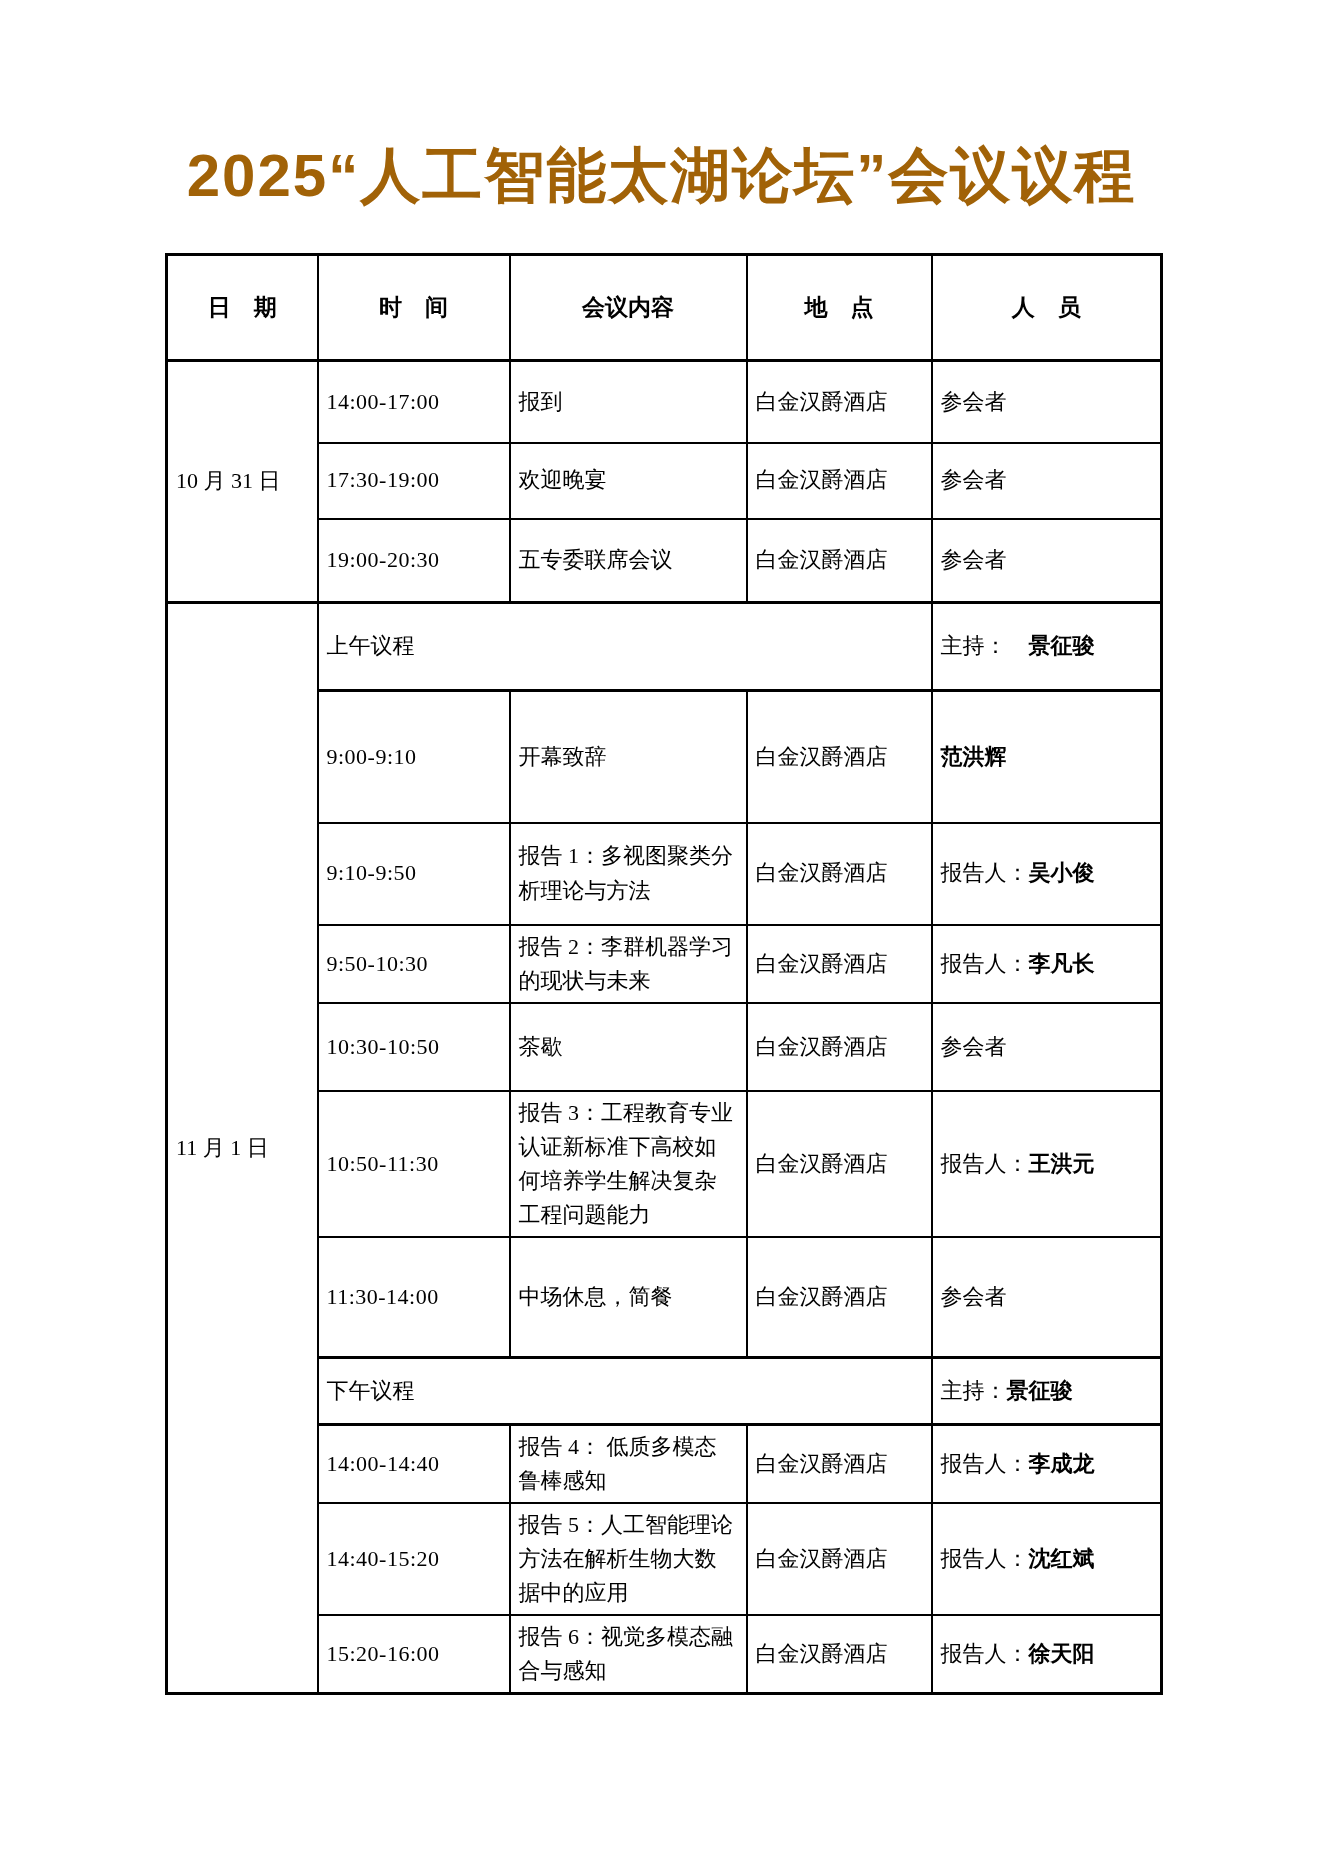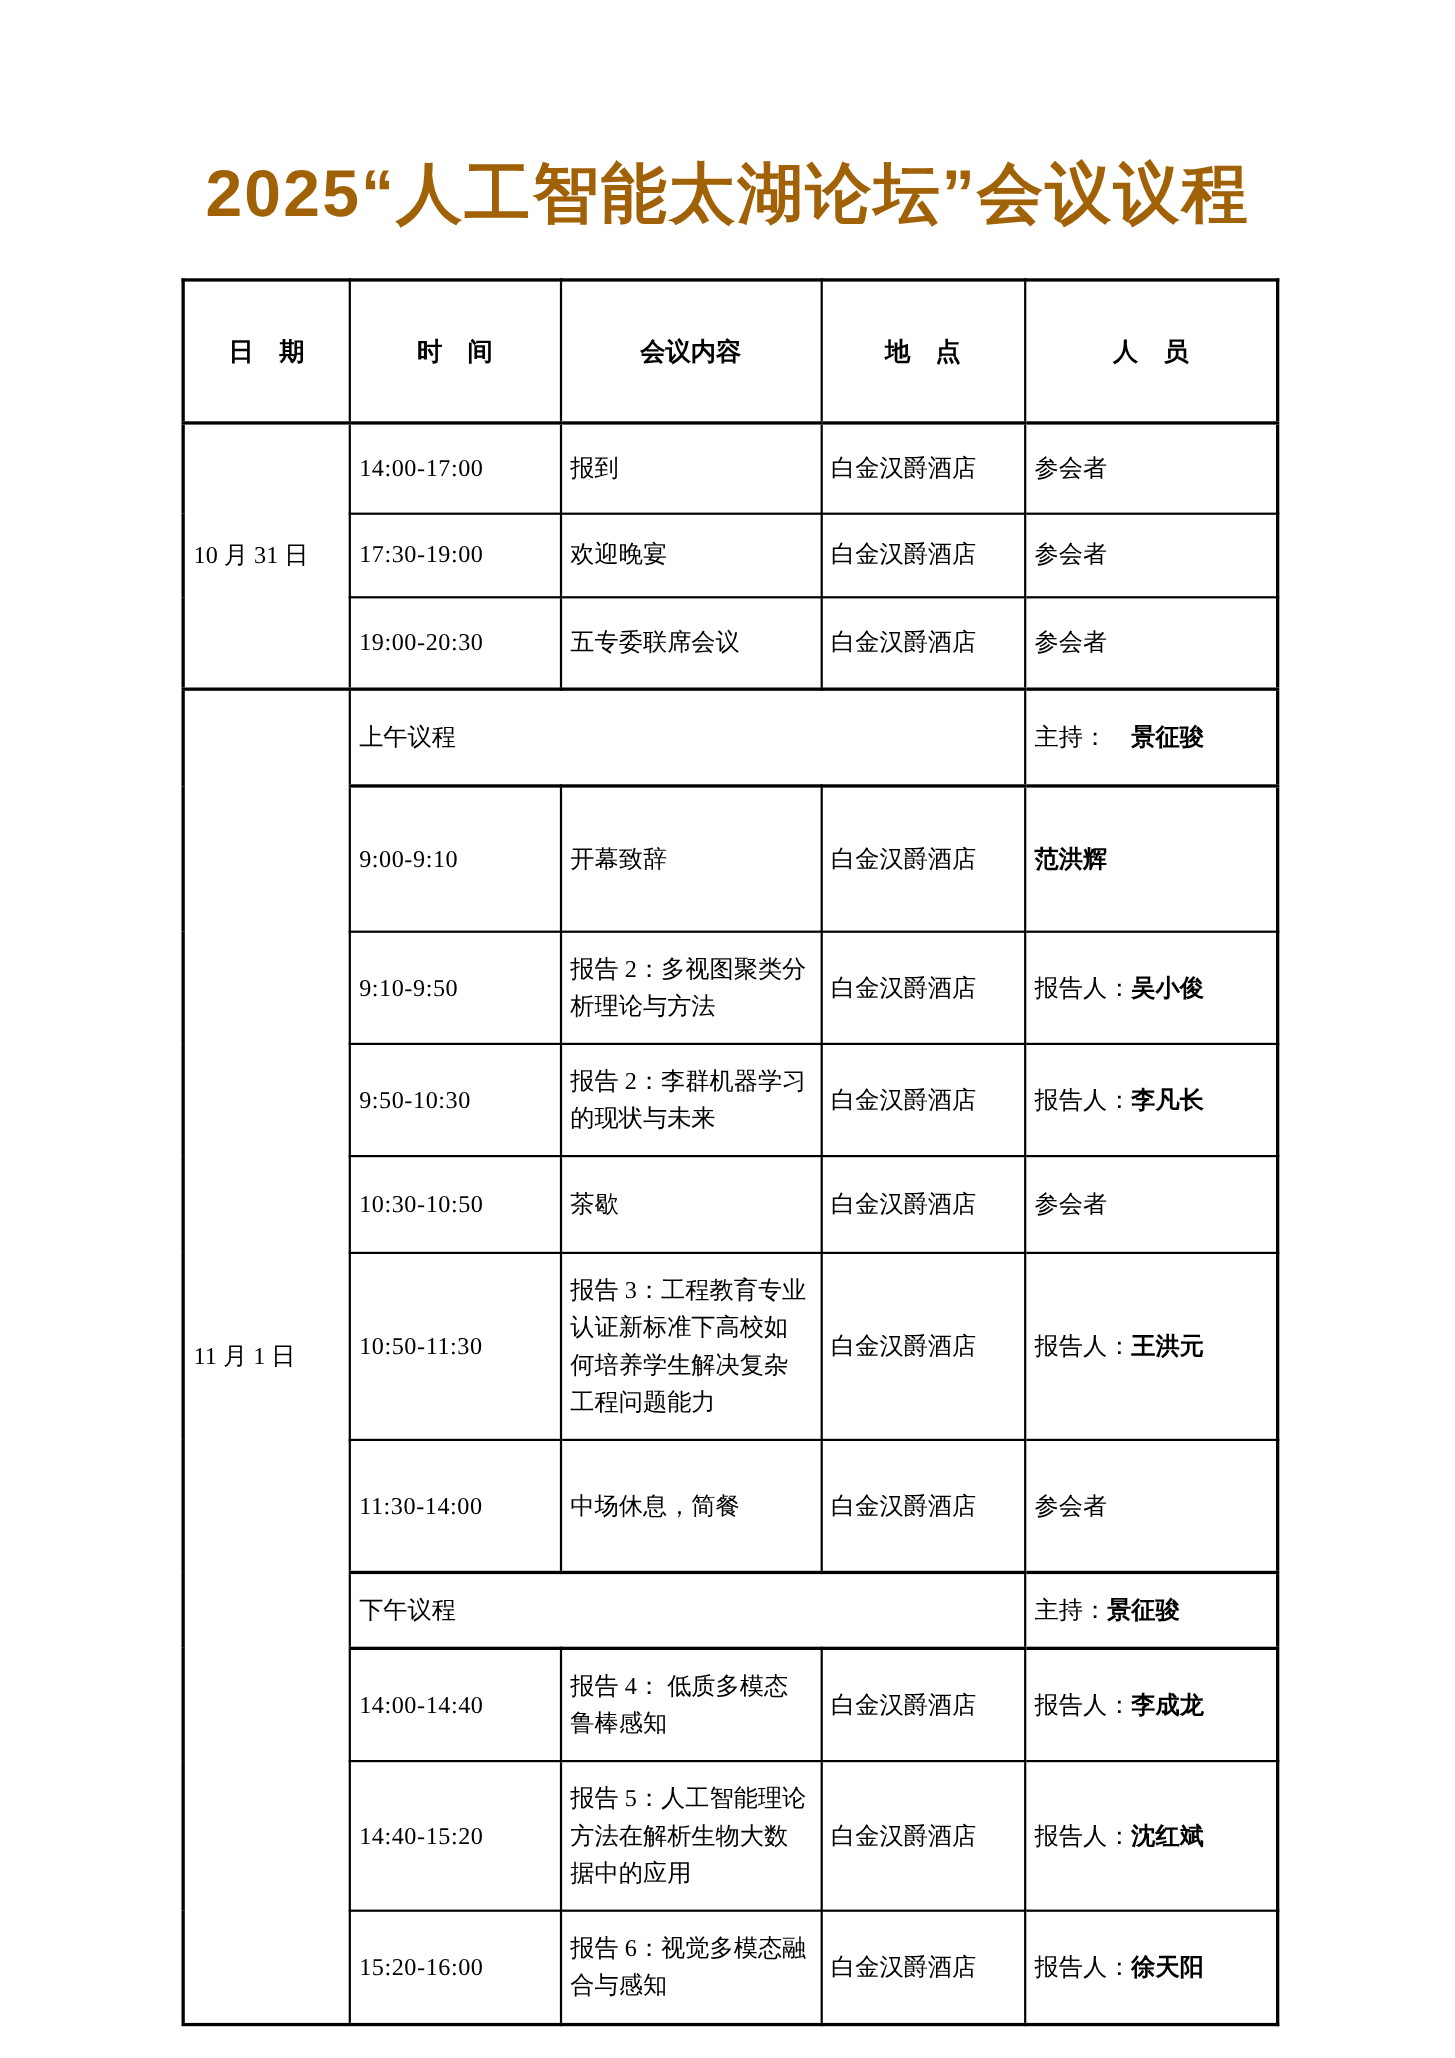"日 期" table.agenda th, table.agenda td { padding: 16px 8px -> 4px 8px }
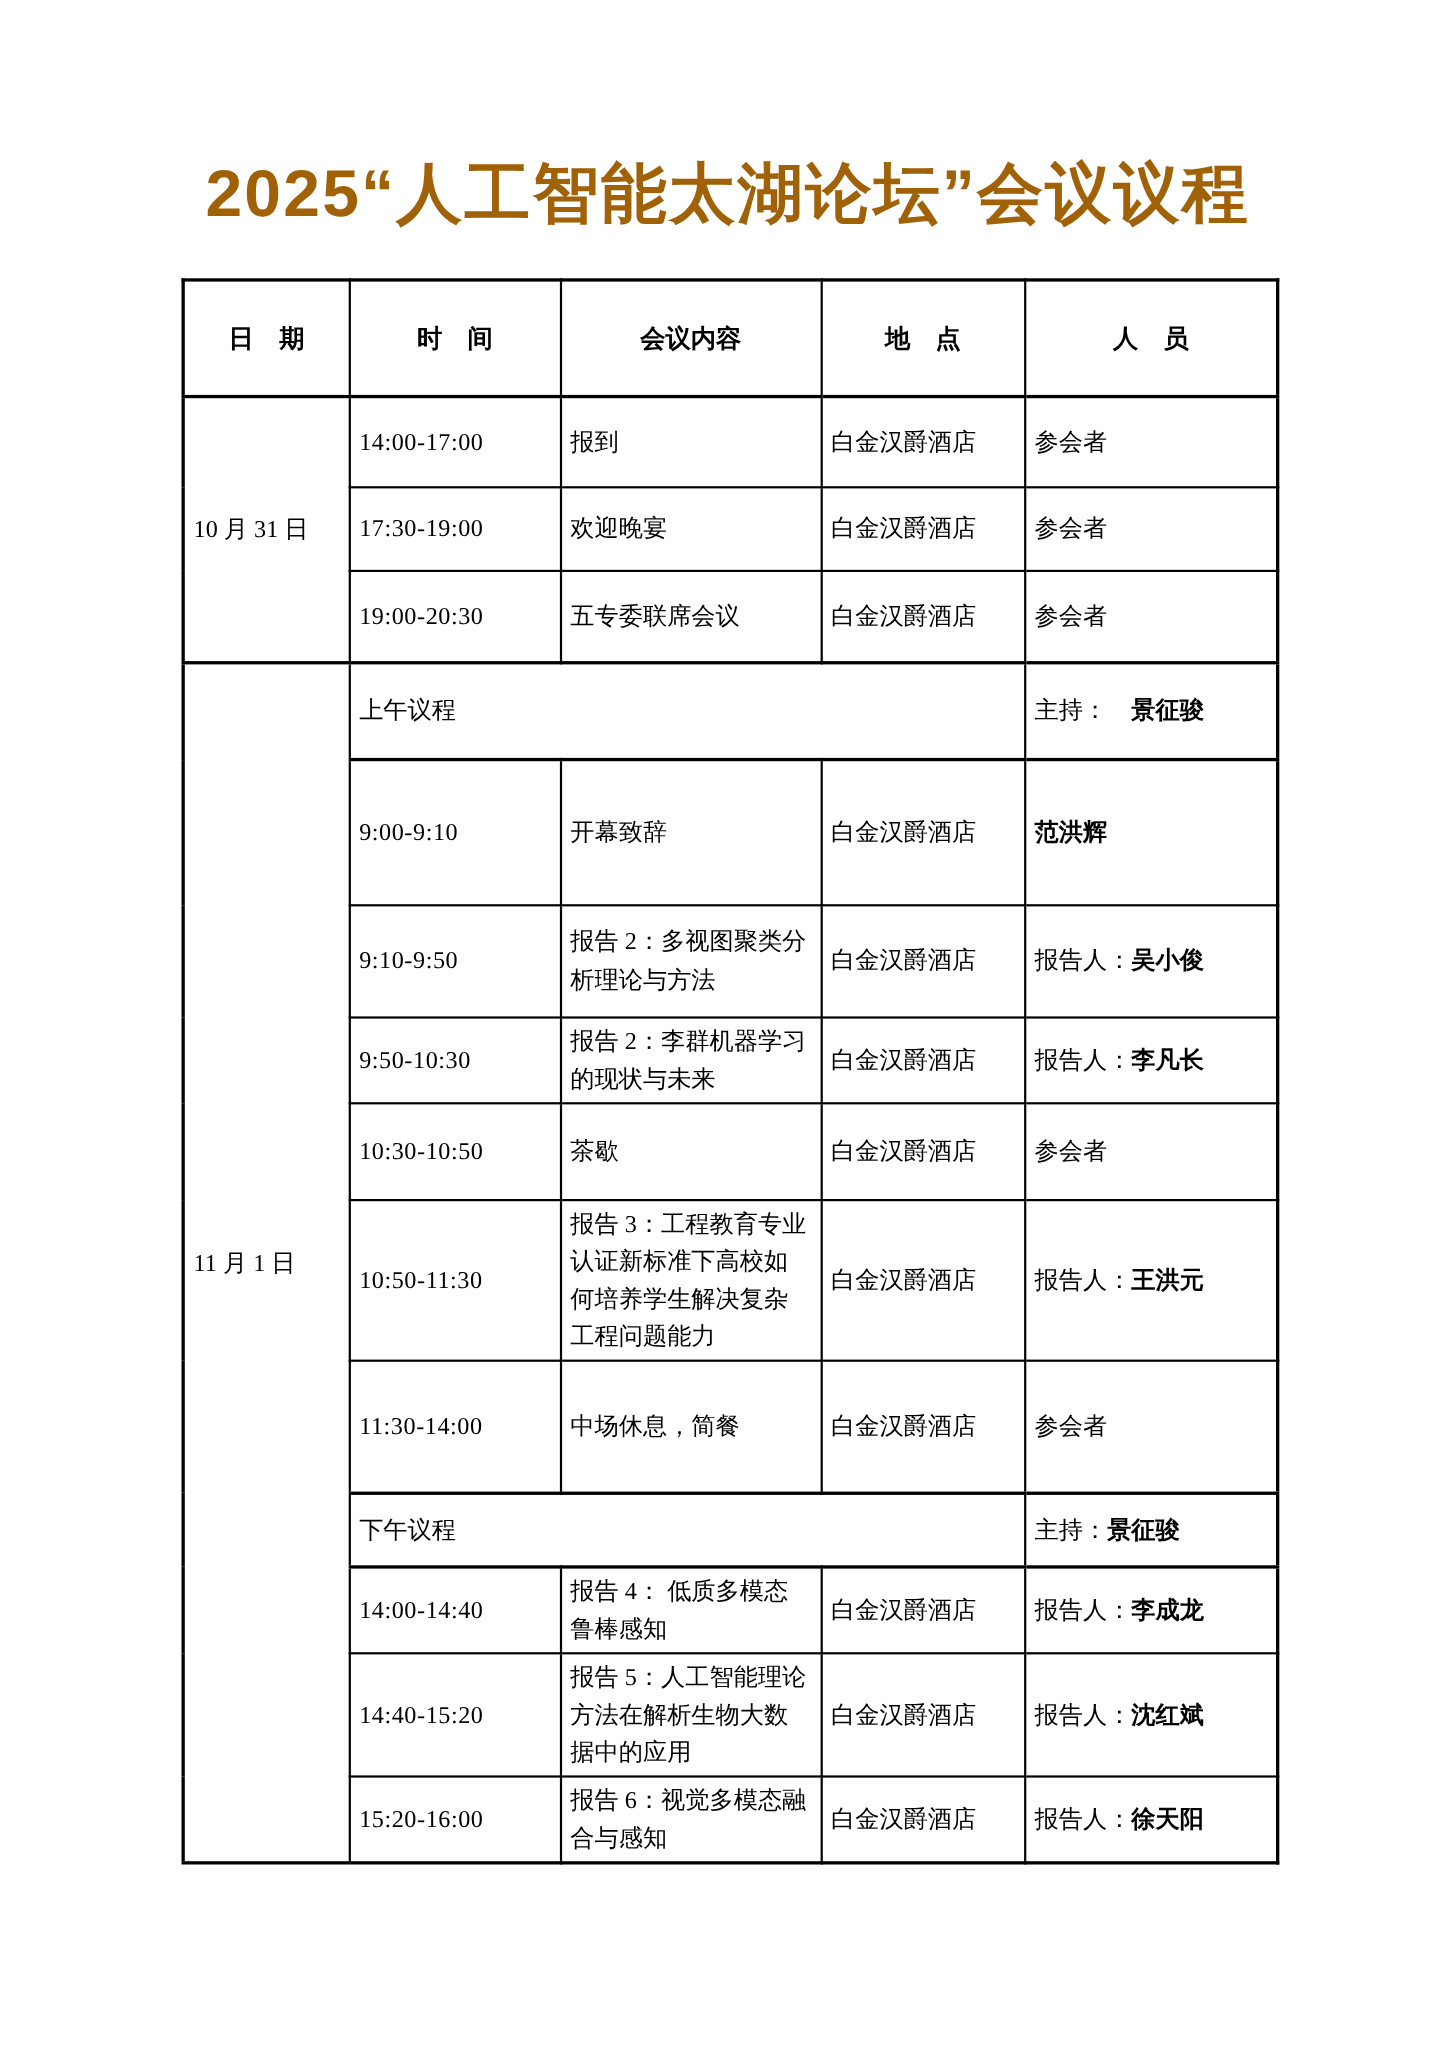"报告 2：多视图聚类分析理论与方法" td.content-cell { text: 2 -> 1 }
